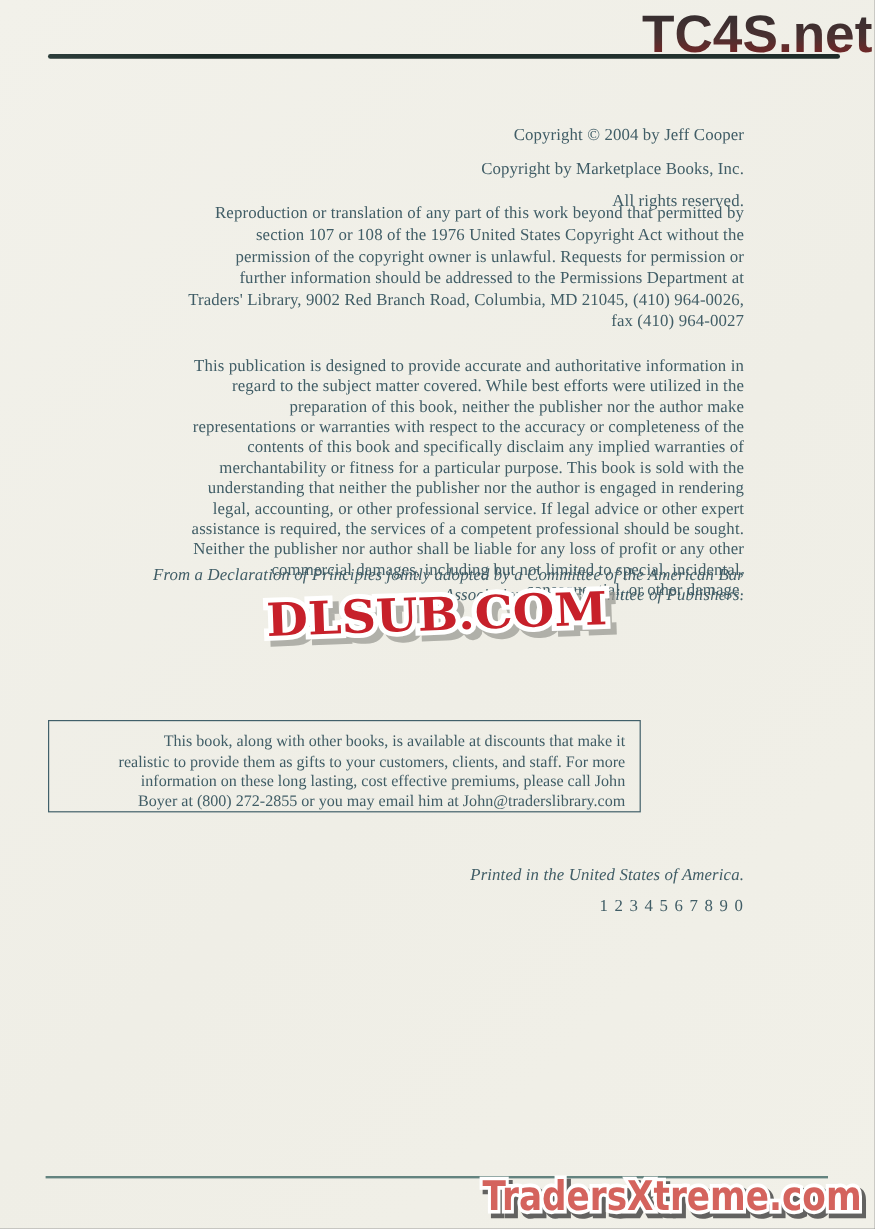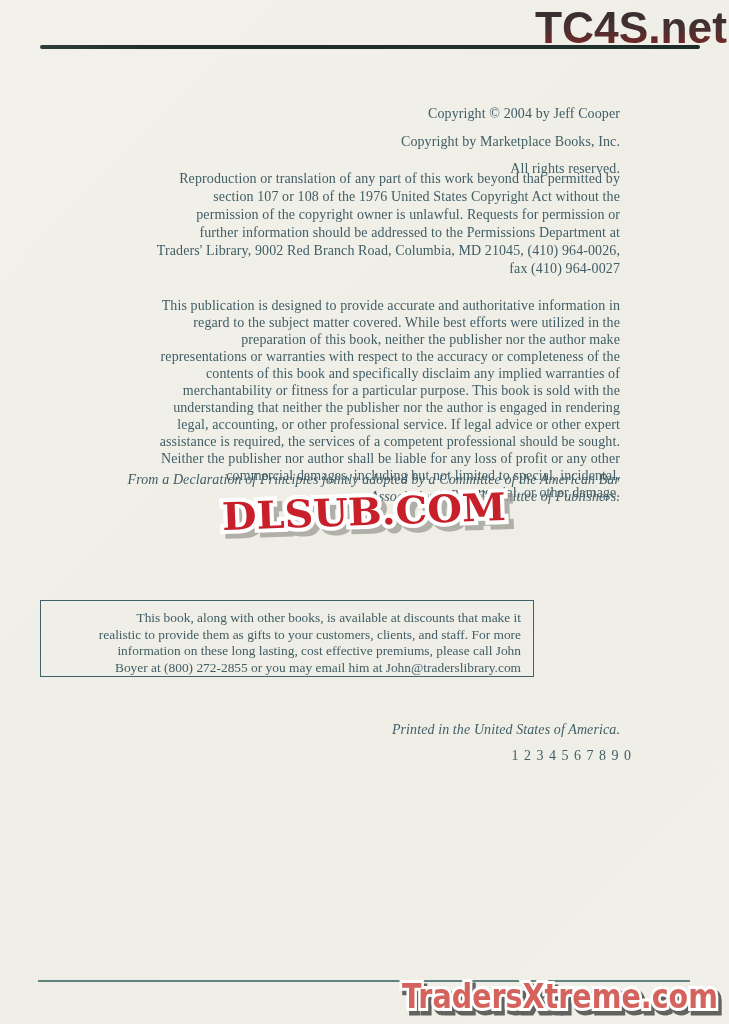"1 2 3 4 5" .digits { margin-left: 12px -> none }
